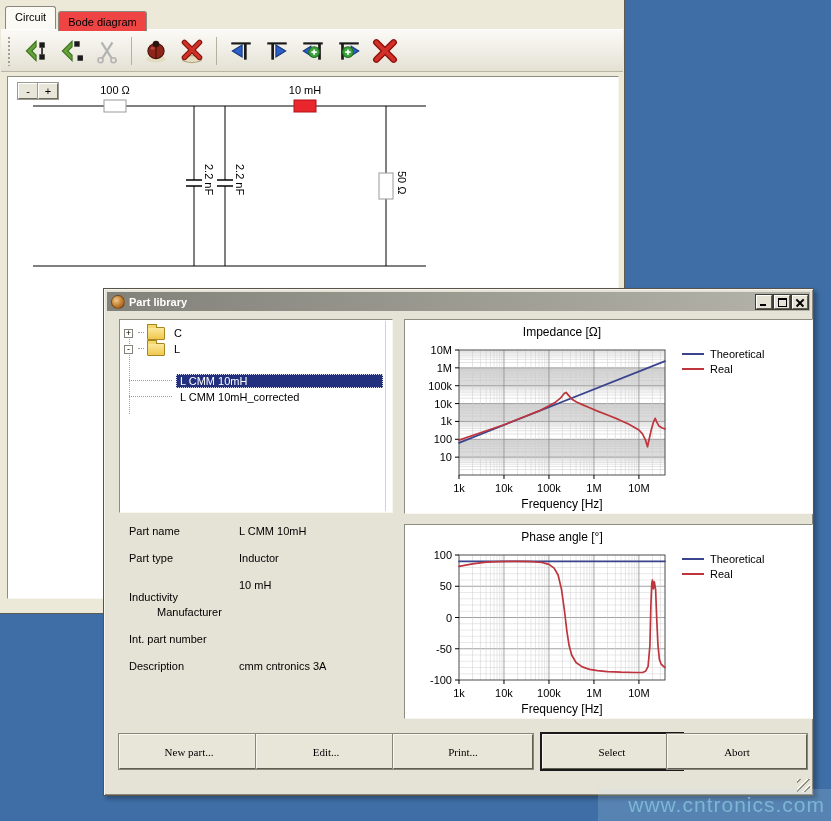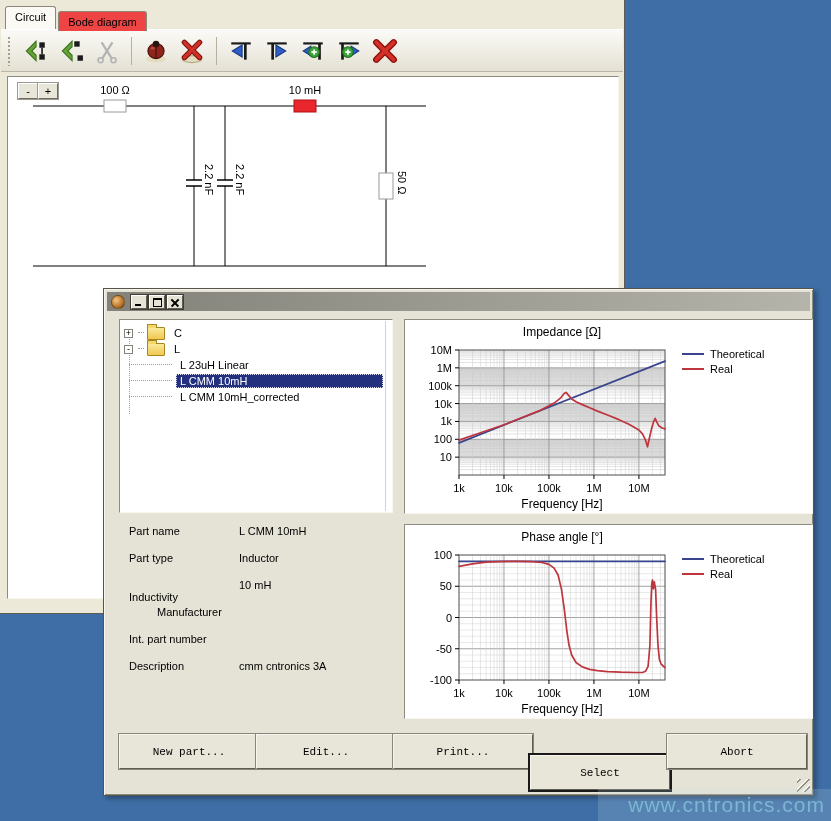"Part library" span.titletext { html: none -> <span>Part library</span> }
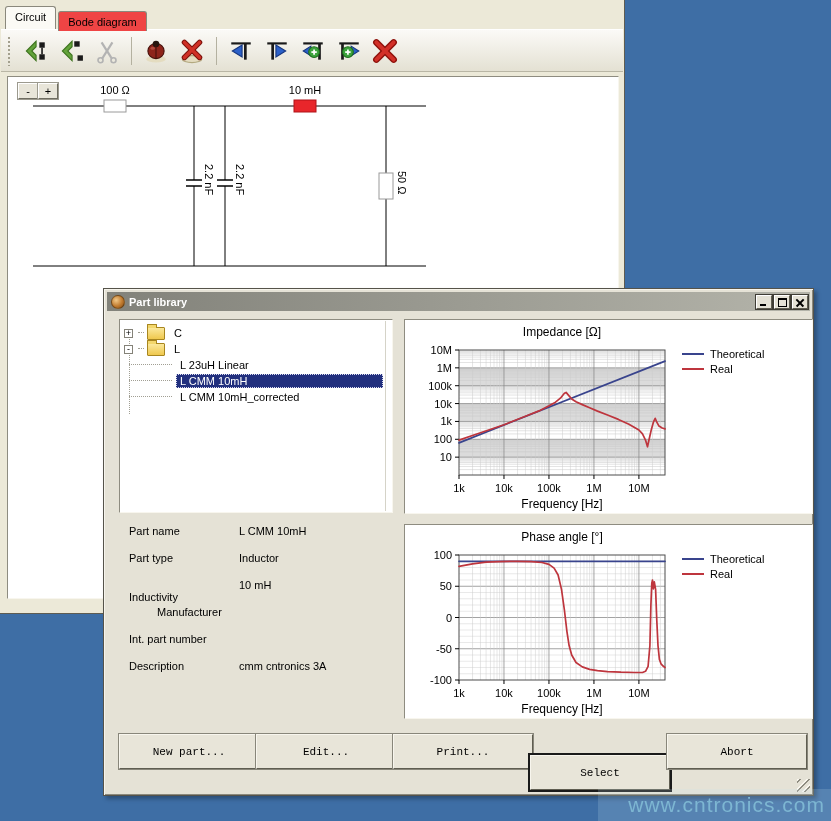"L 23uH Linear" div.trow { html: <div> <span></span> <span>L 23uH Linear</span> </div> -> none }
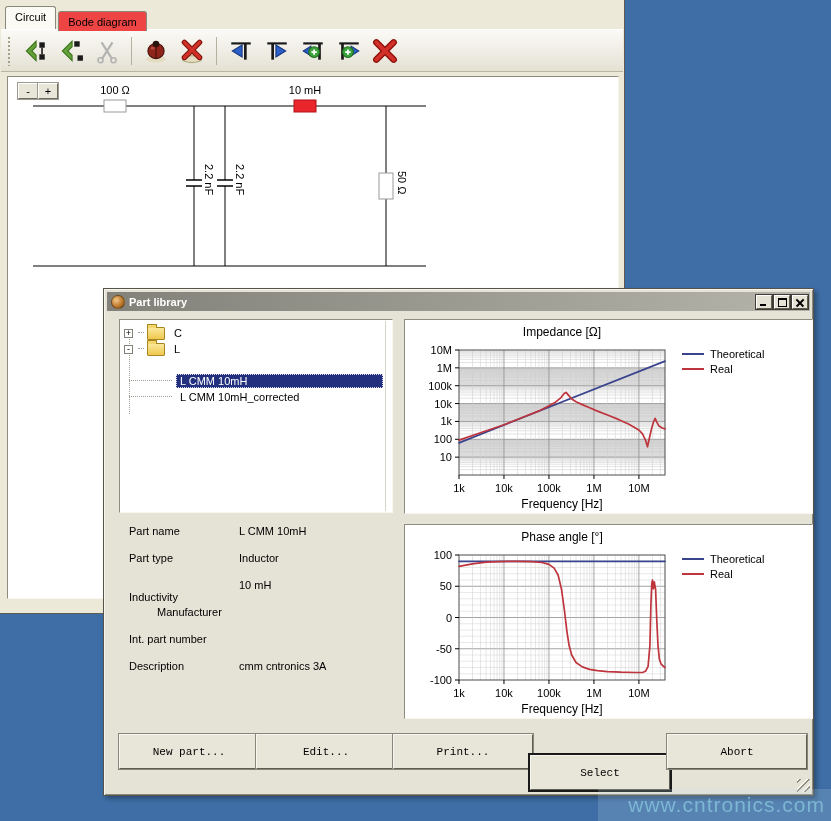"New part..." .btn { font-family: Liberation Mono, monospace -> Liberation Serif, serif }
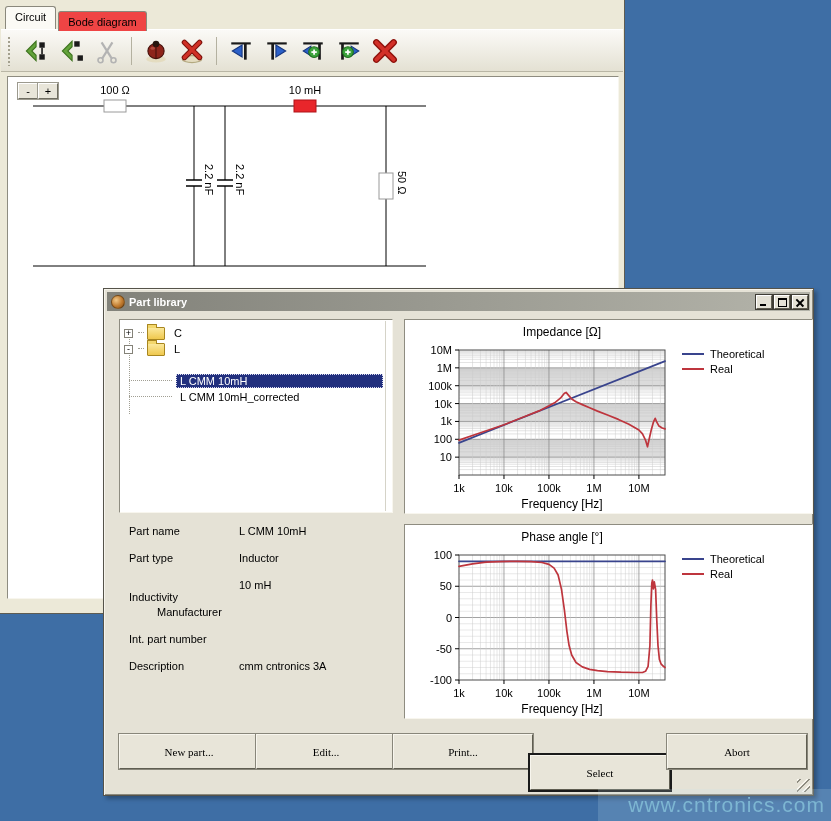"Select" button.btn { left: 426px -> 438px; margin-top: 21px -> none }
